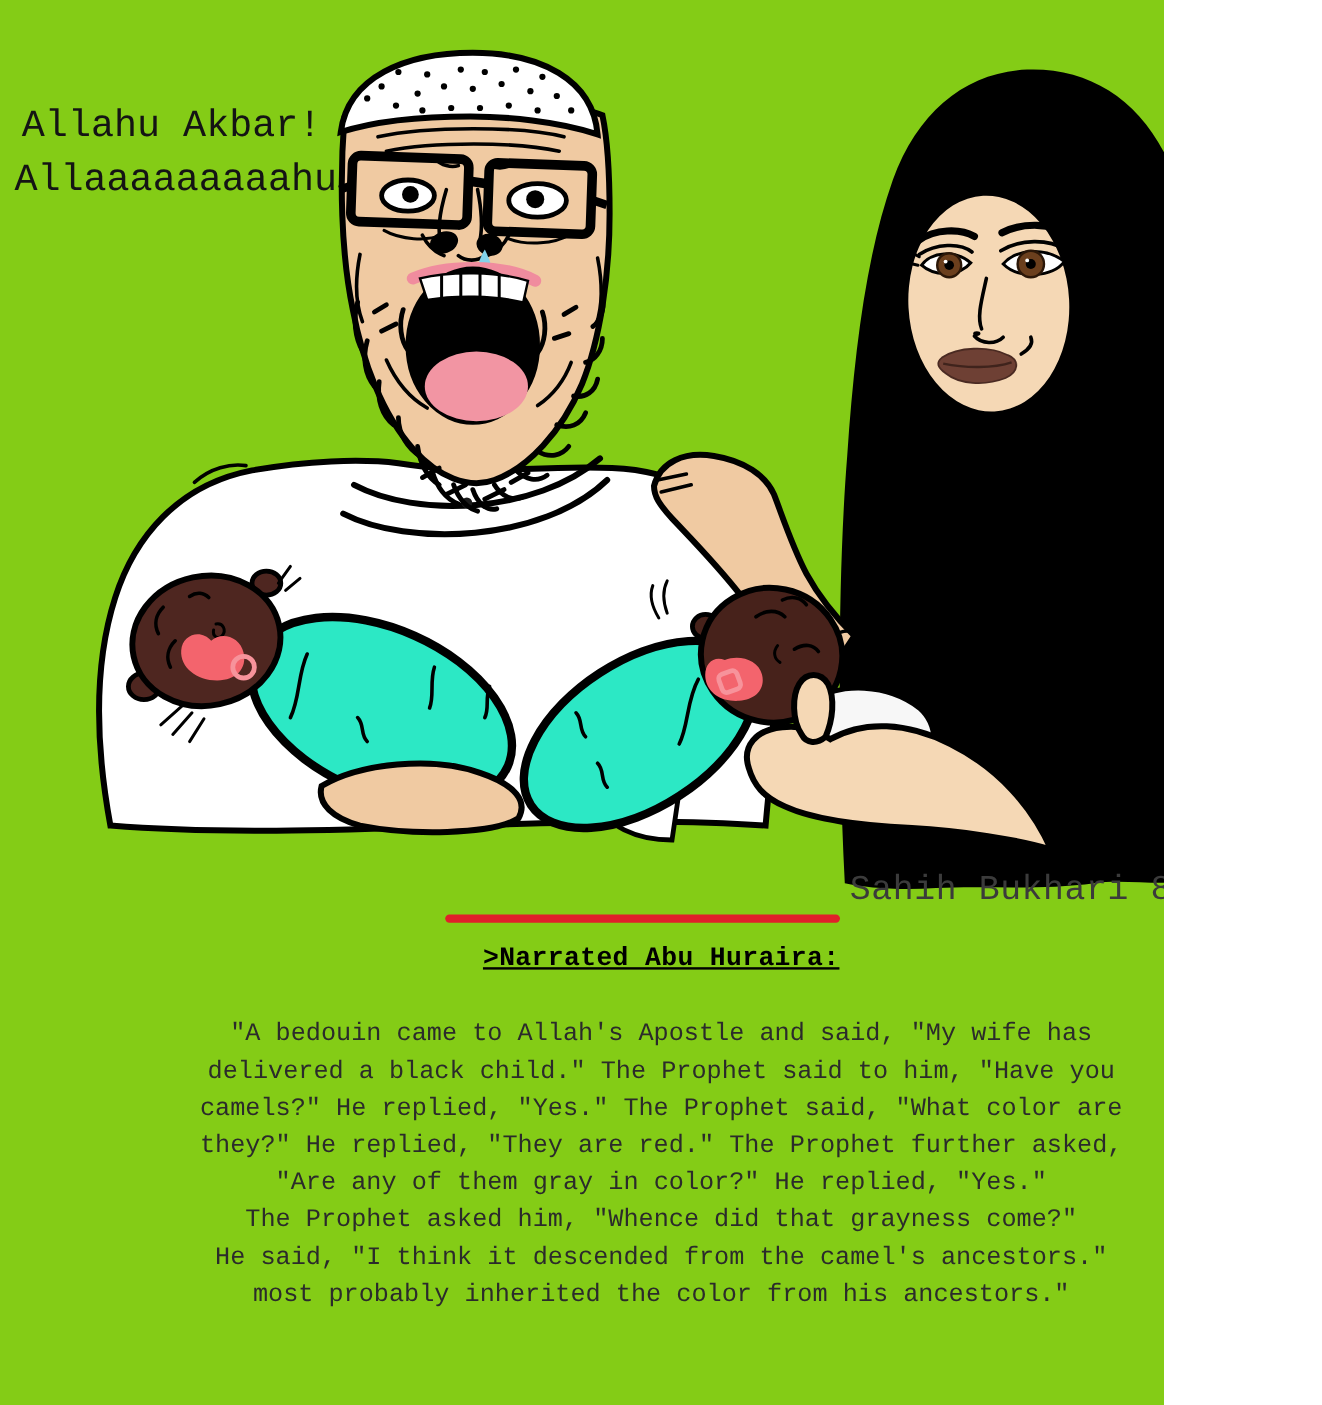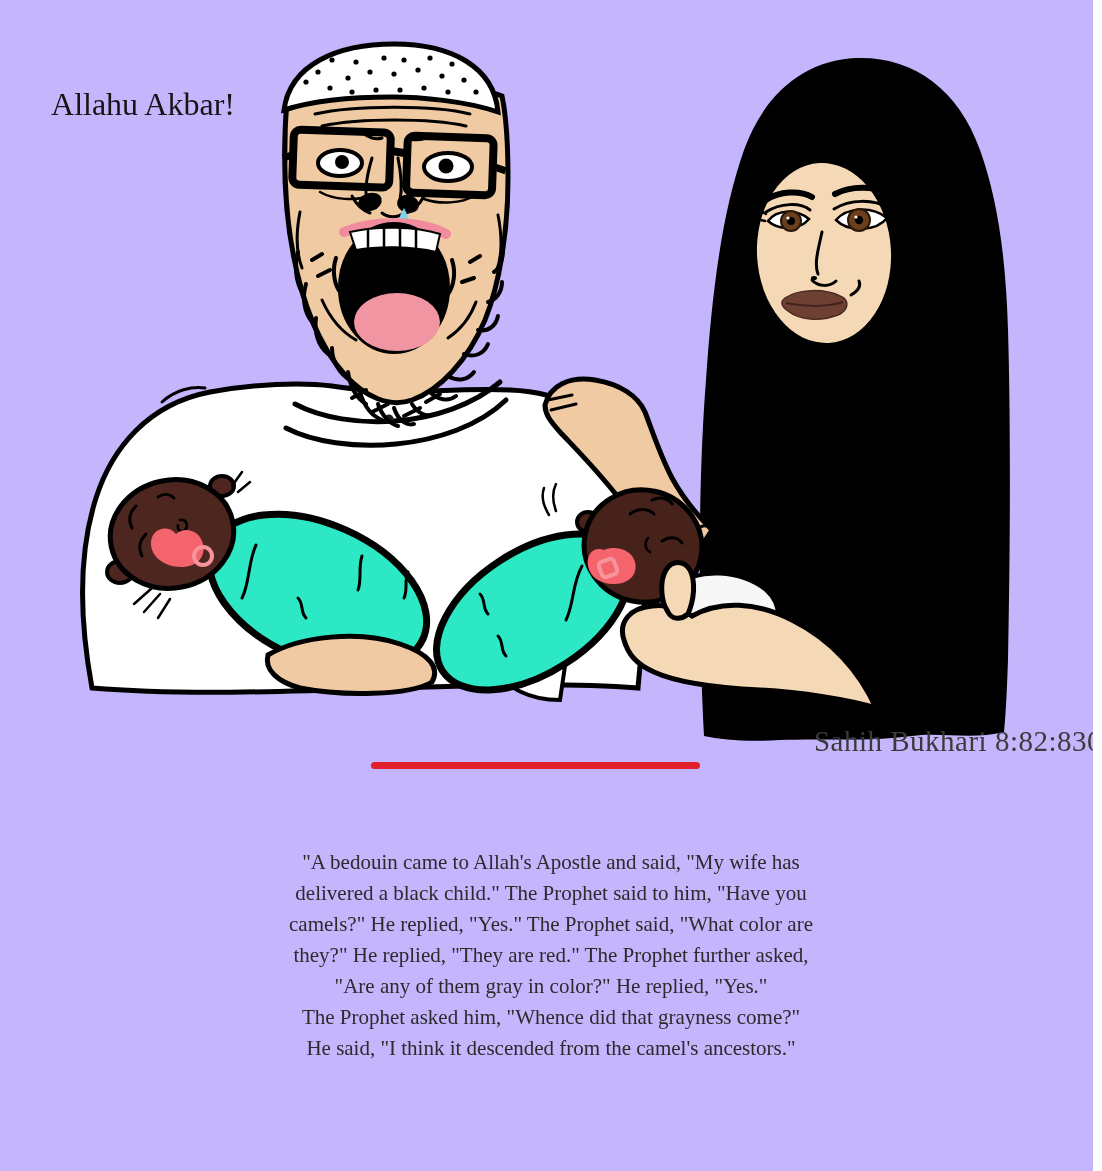"Allahu Akbar!" .canvas { background: #c4b5fd -> #84cc16; font-family: Liberation Serif, serif -> Liberation Mono, monospace; width: 1093px -> 970px }
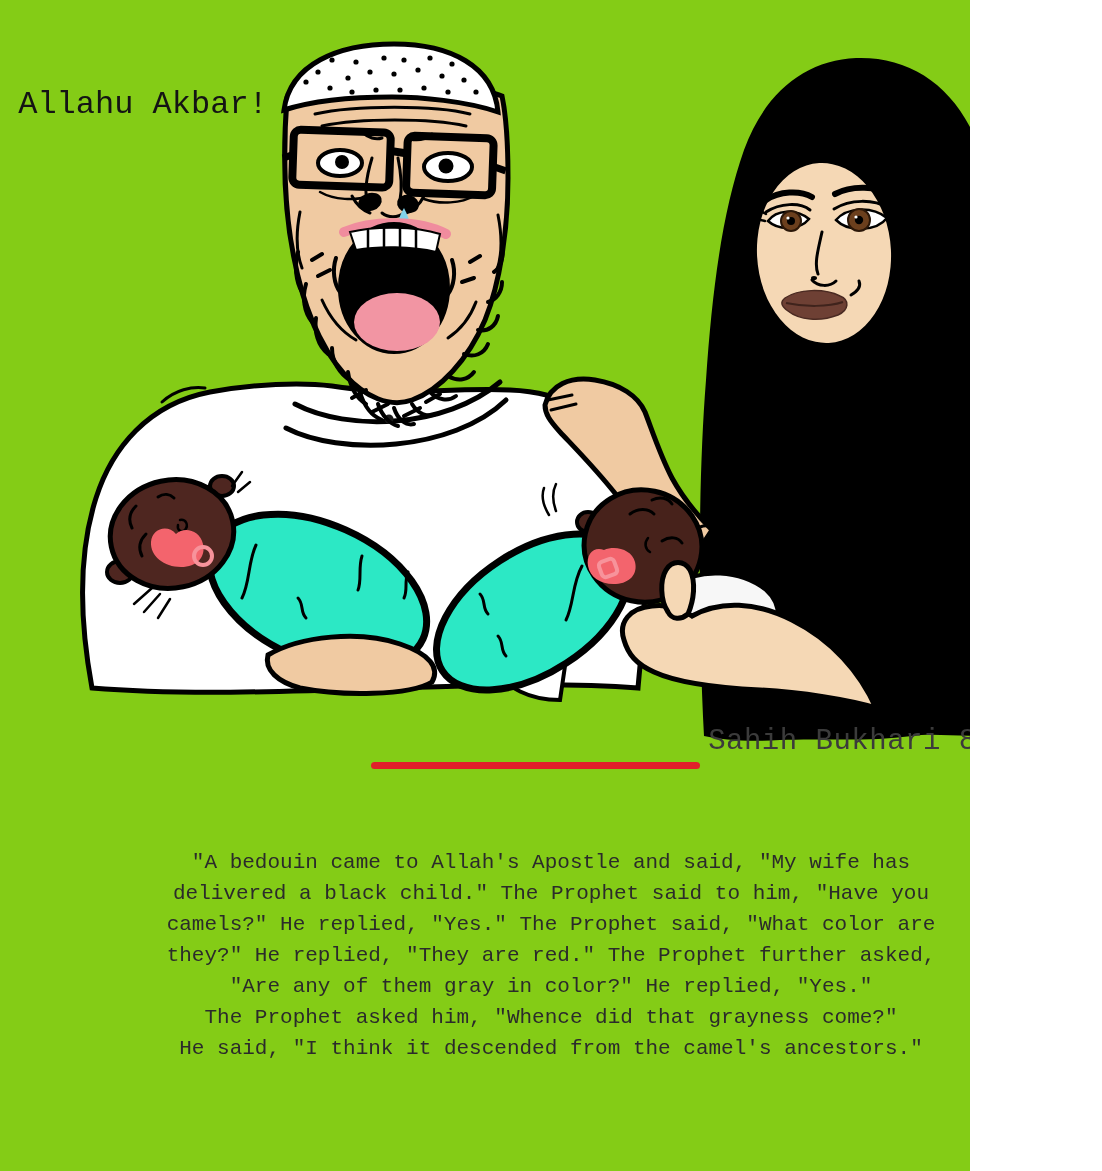"Allaaaaaaaaahu" div { html: none -> <div>Allaaaaaaaaahu</div> }
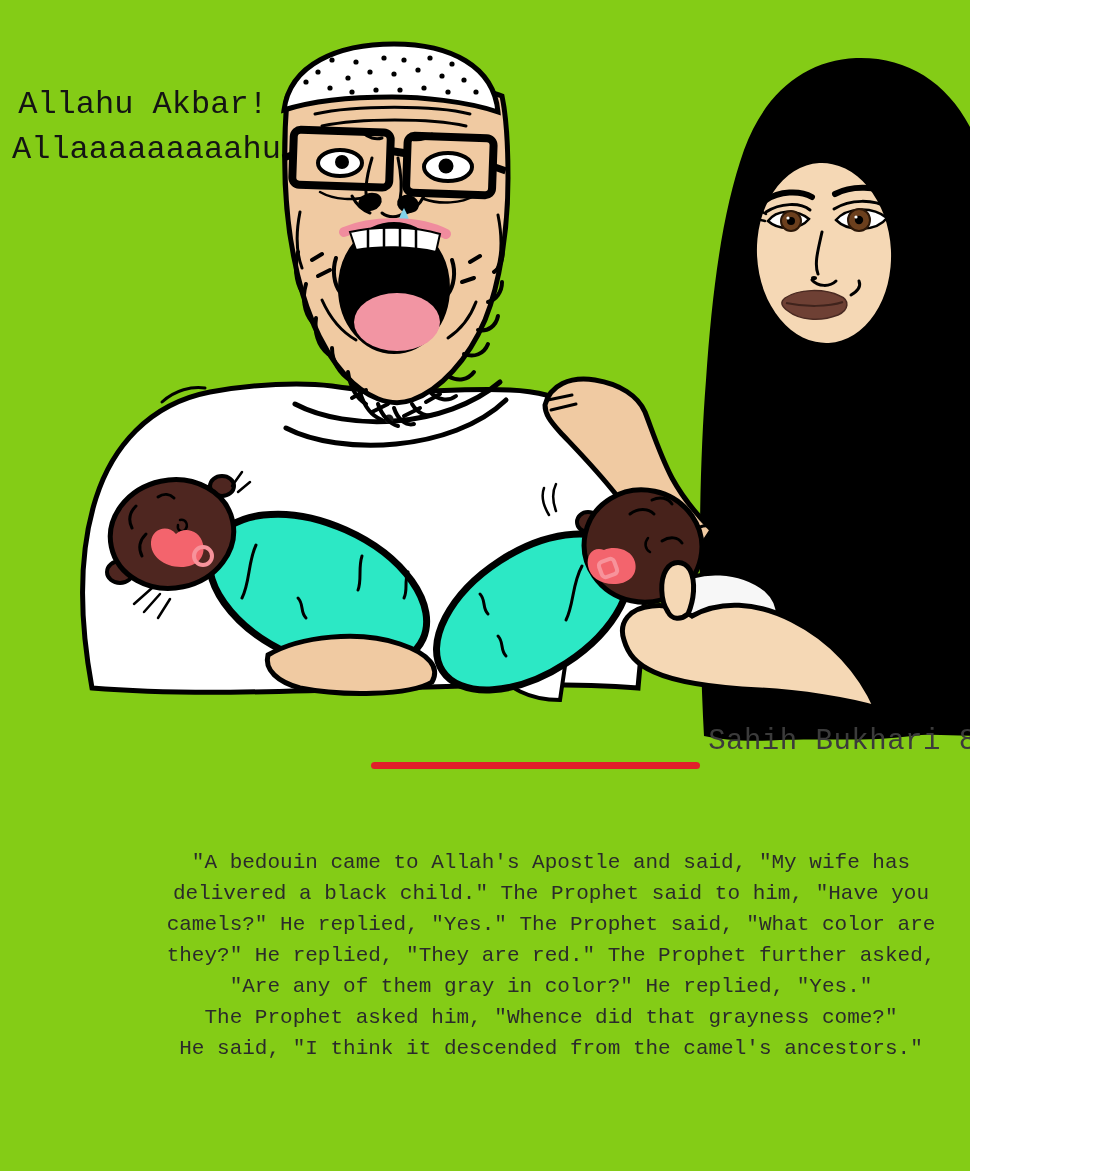">Narrated Abu Huraira:" div.narrator { html: none -> <div>&gt;Narrated Abu Huraira:</div> }
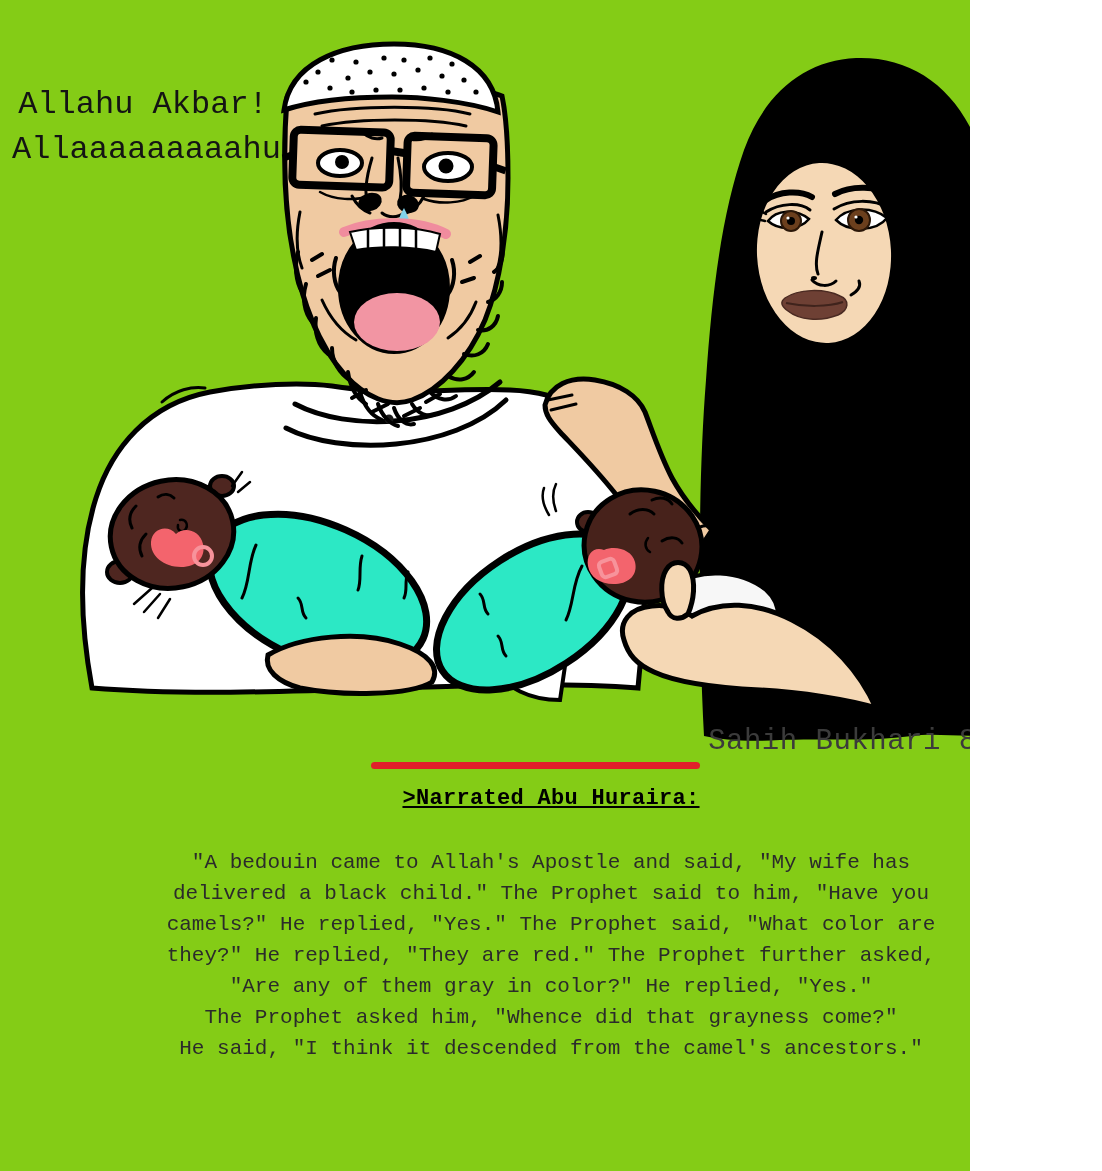"most probably inherited the color" div { html: none -> <div>most probably inherited the color from his ancestors."</div> }
